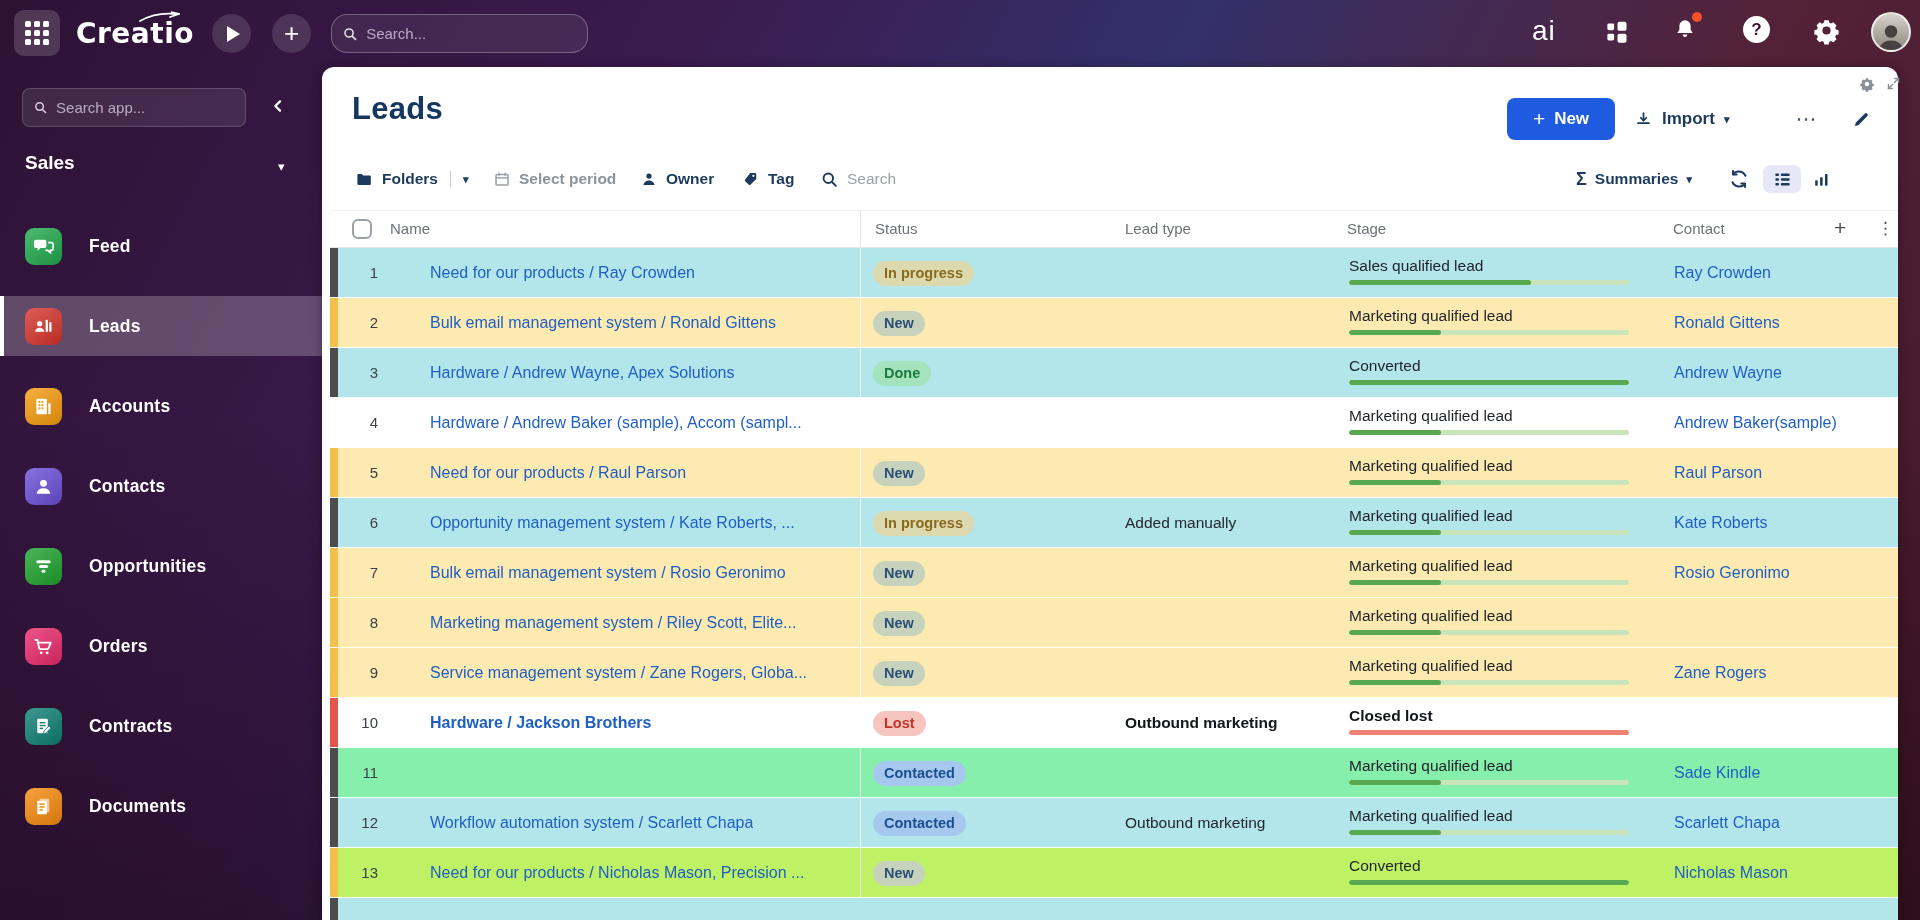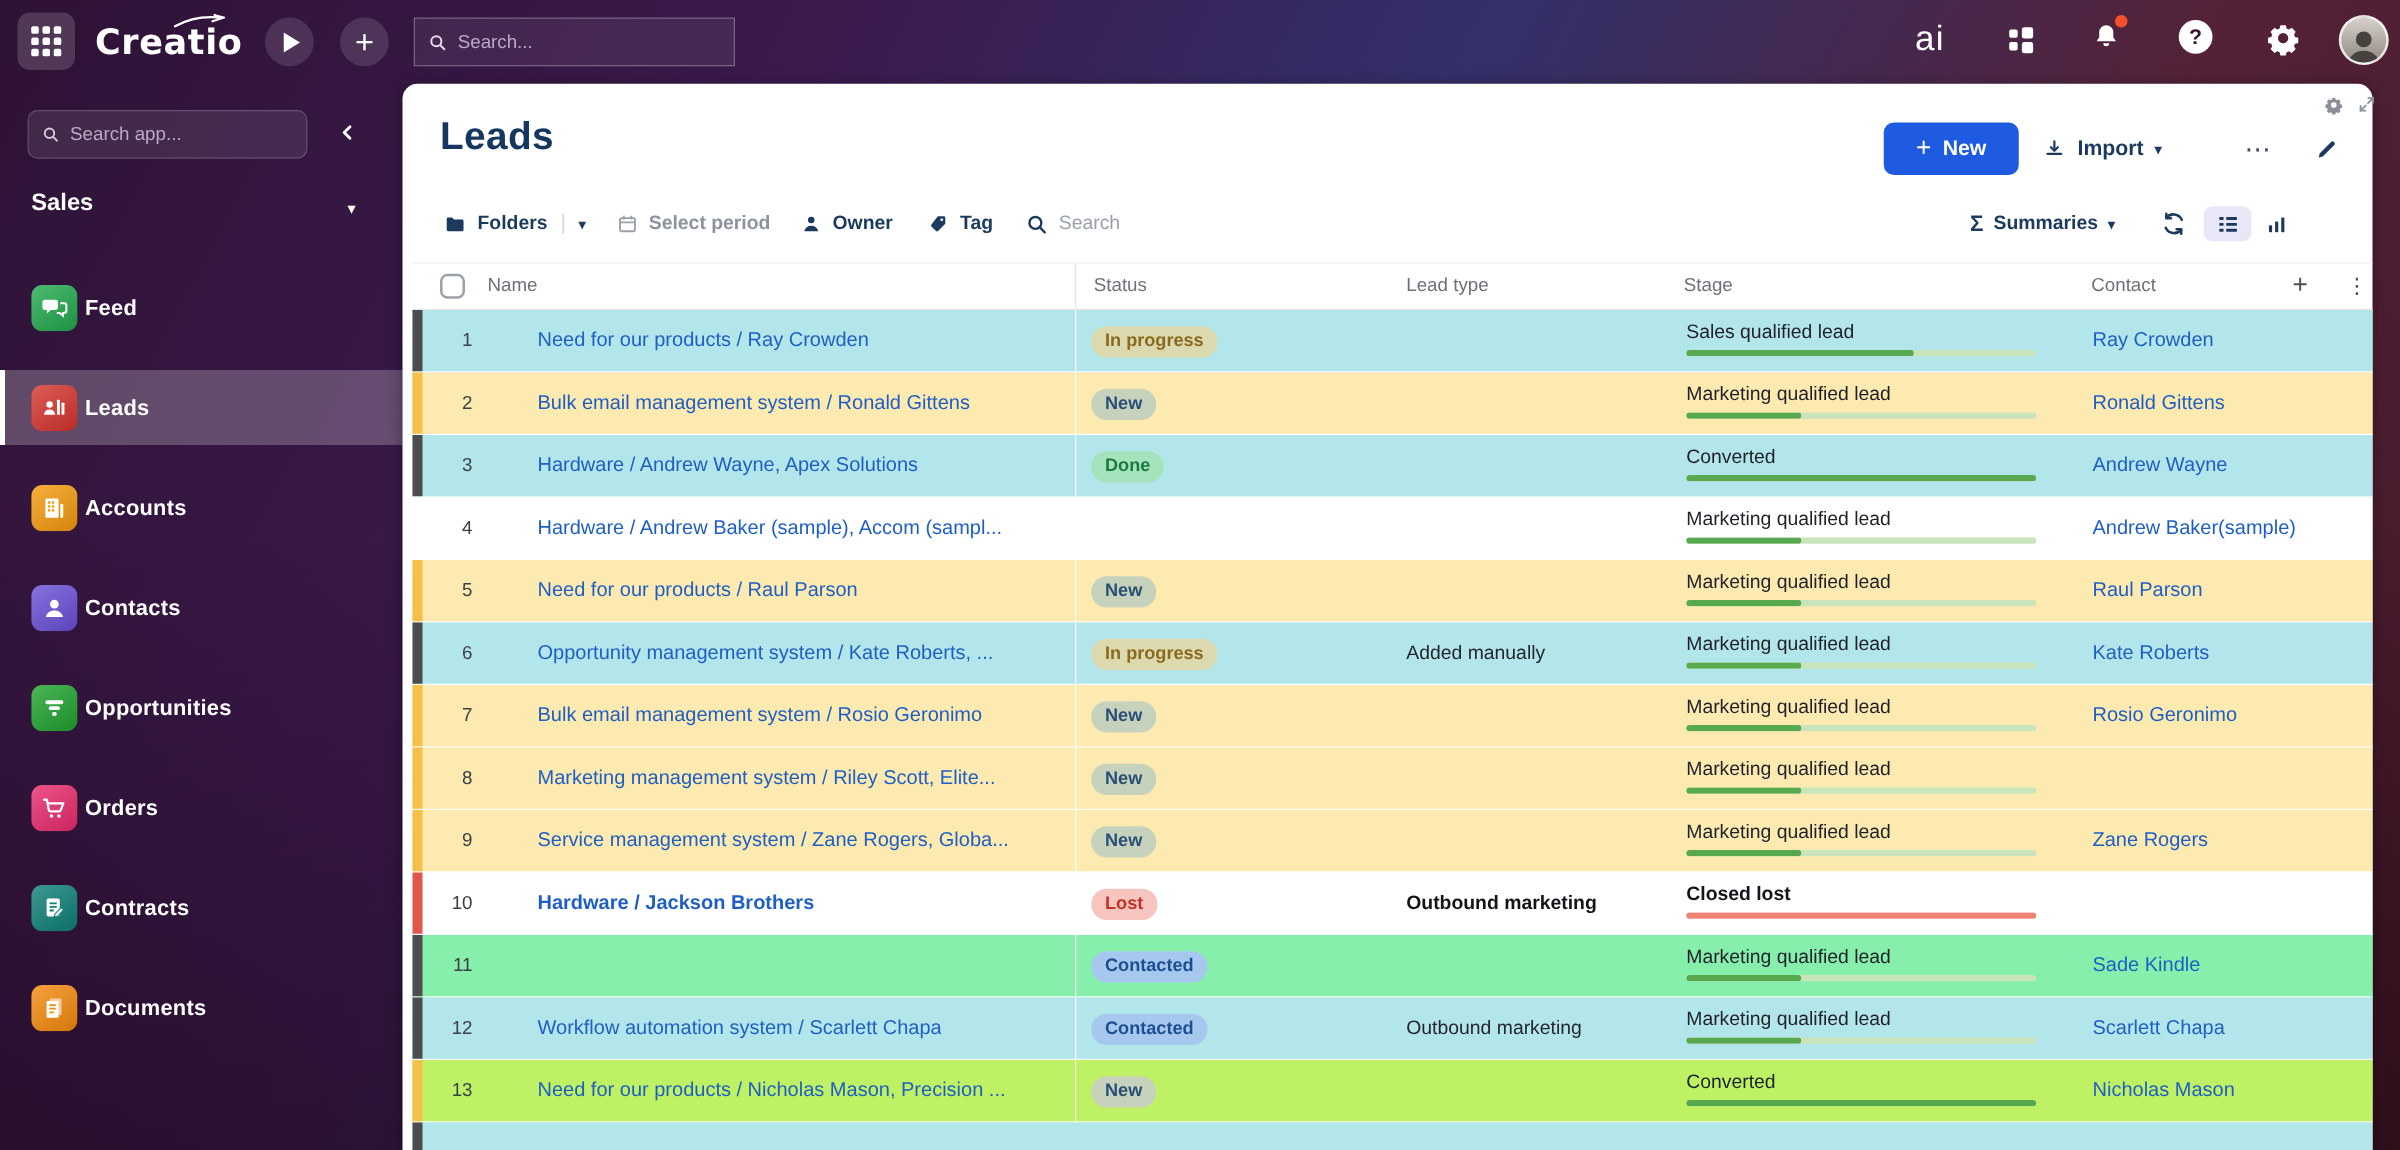"Search..." .tsearch { border-radius: 0 -> 16px }
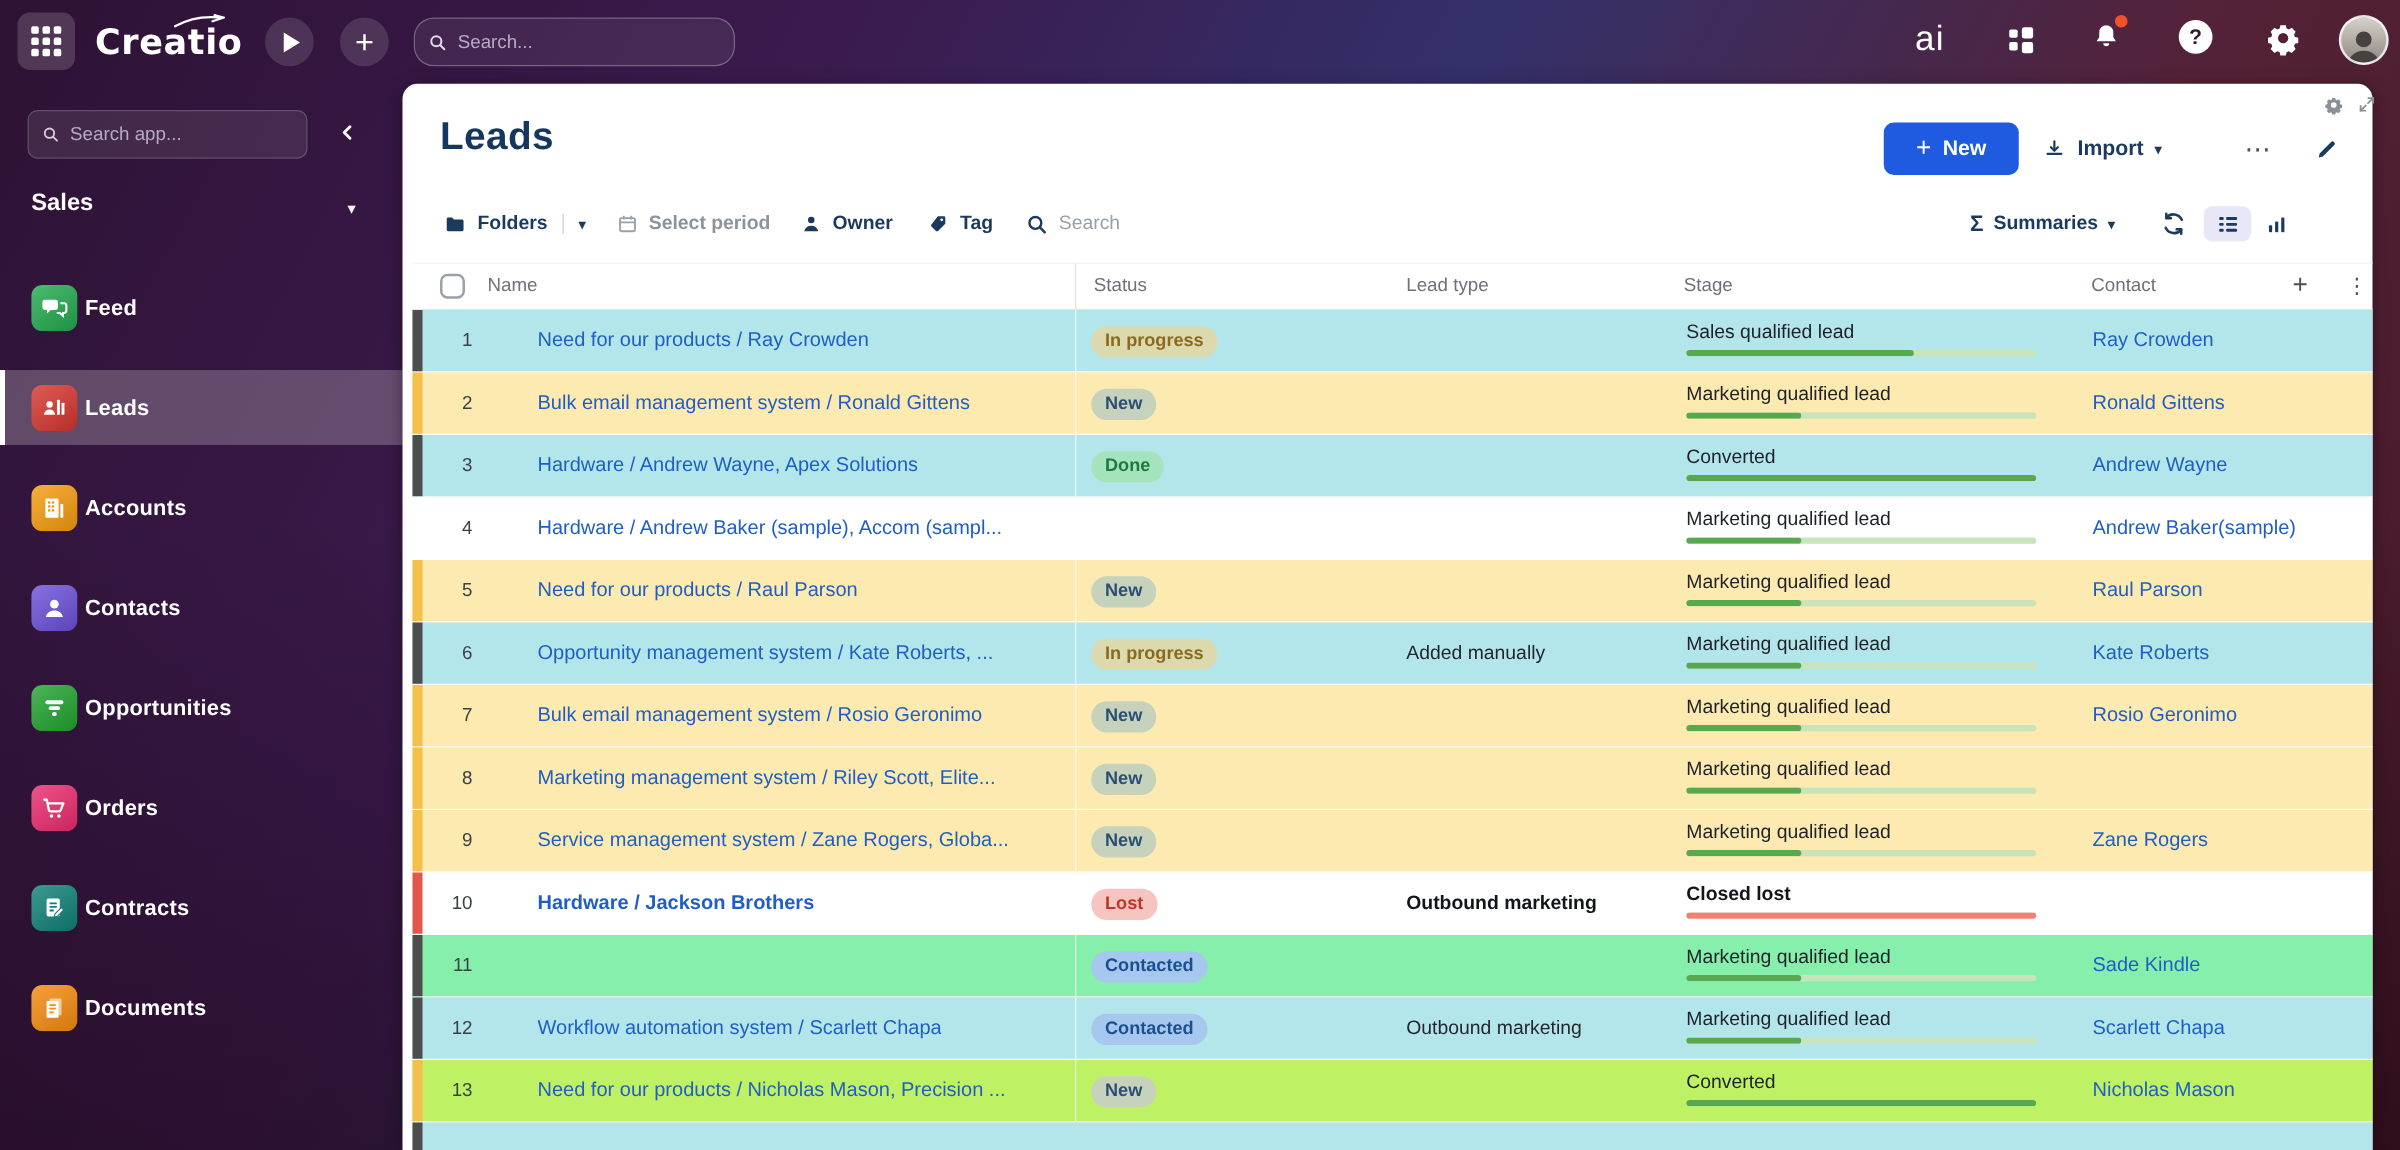"Feed" .nav-label { margin-left: 6px -> 27px }
